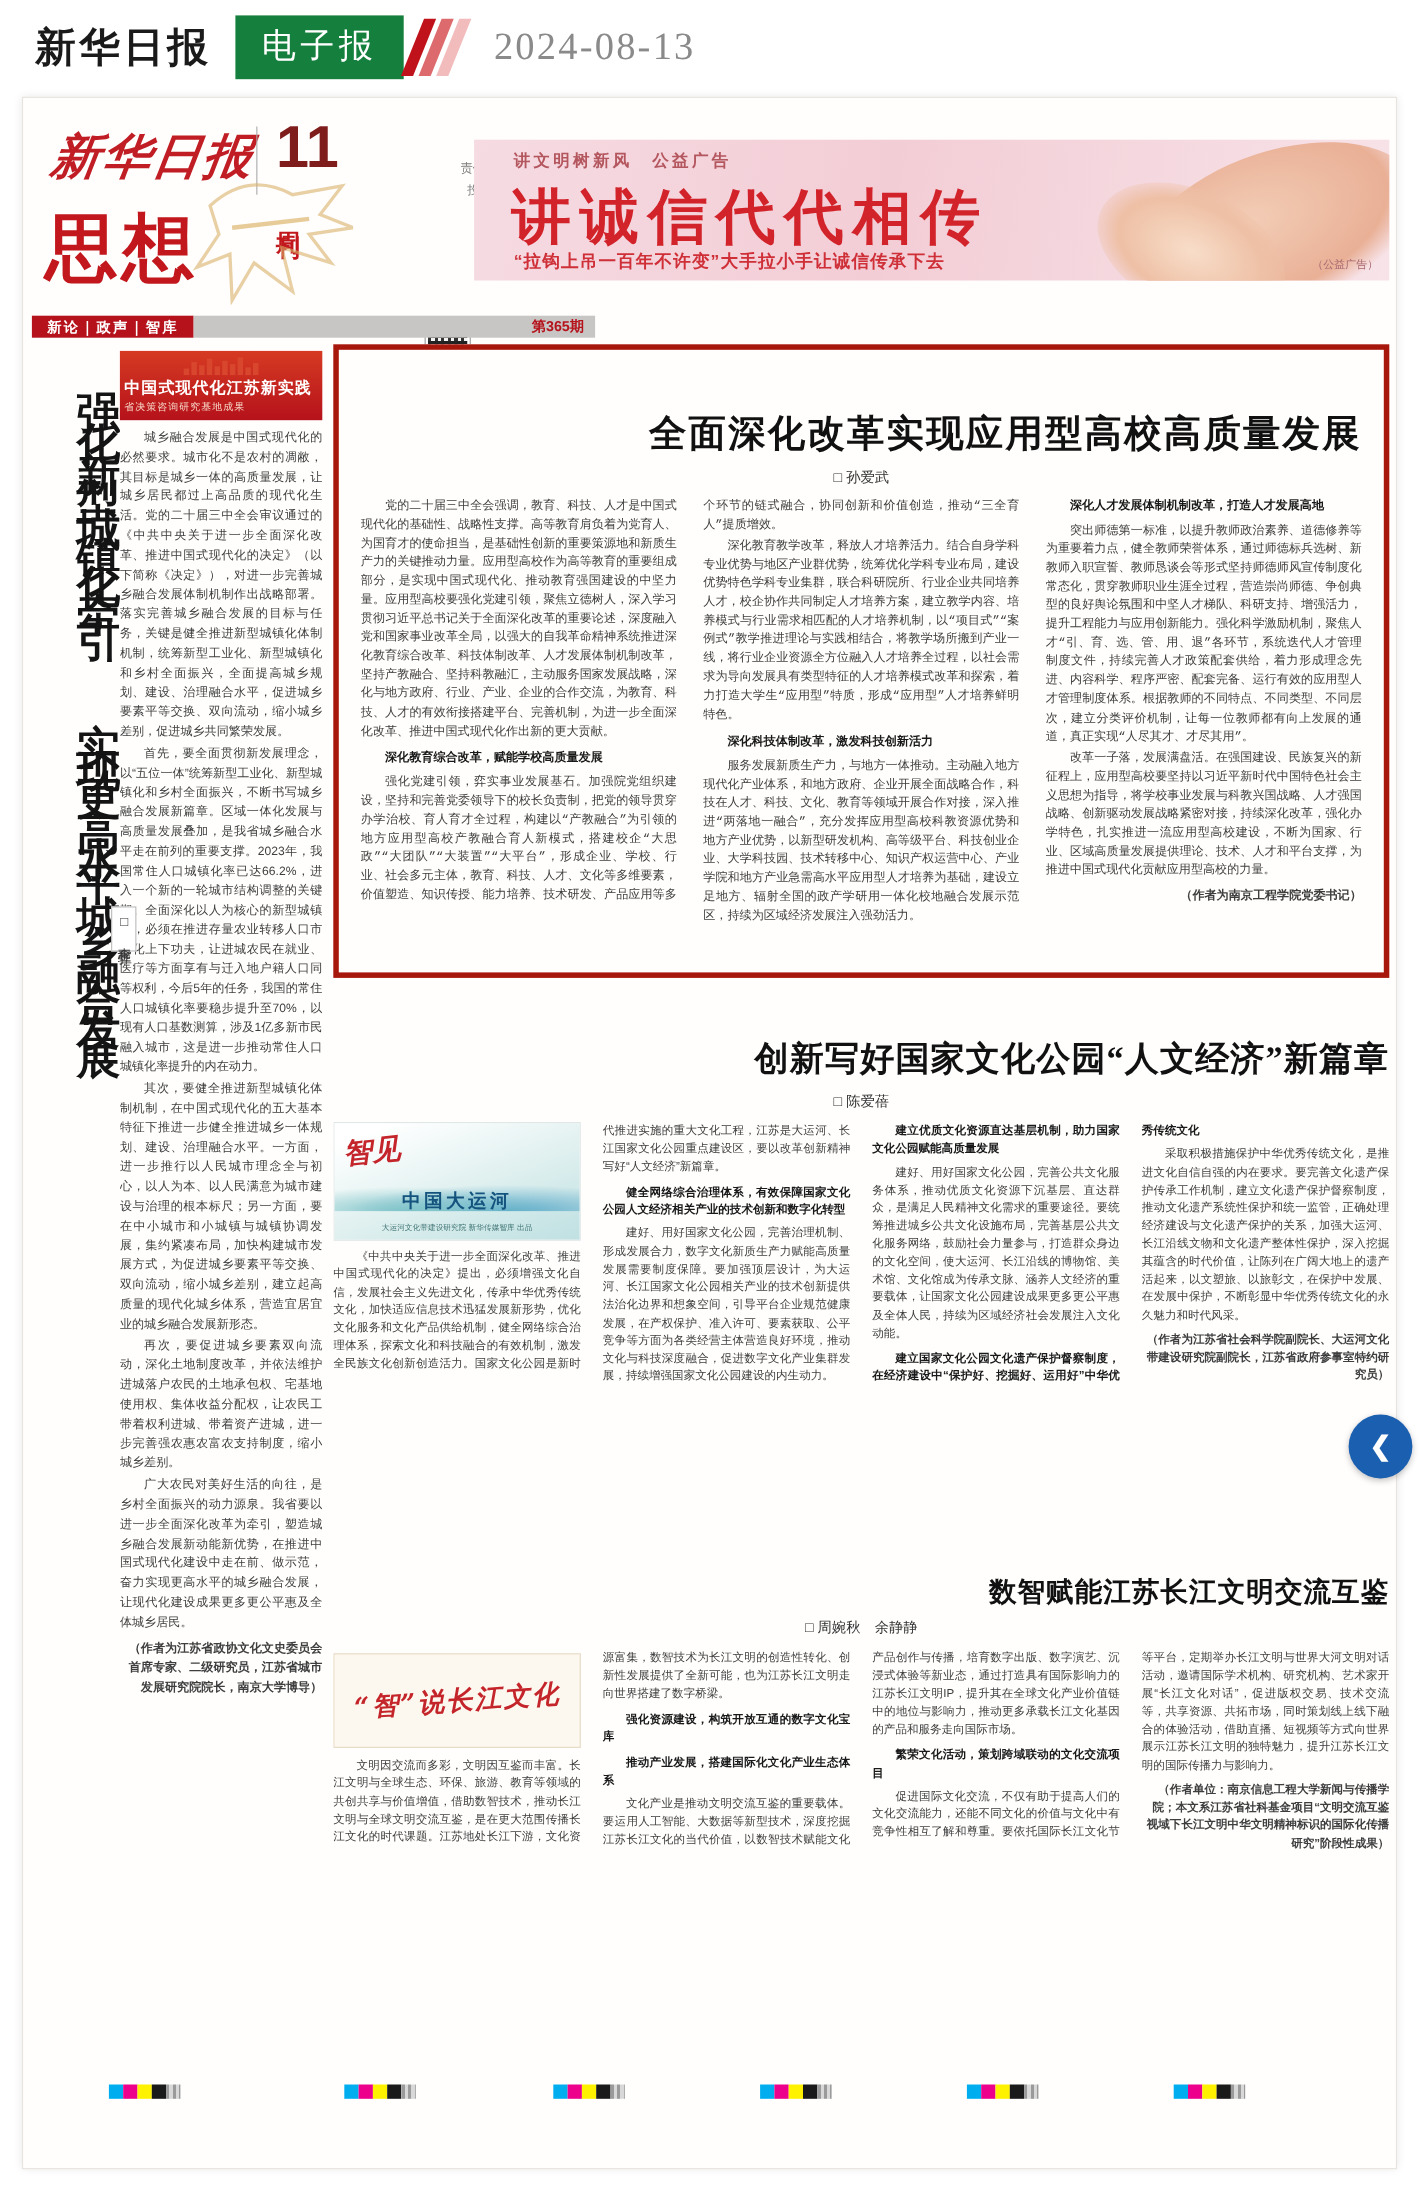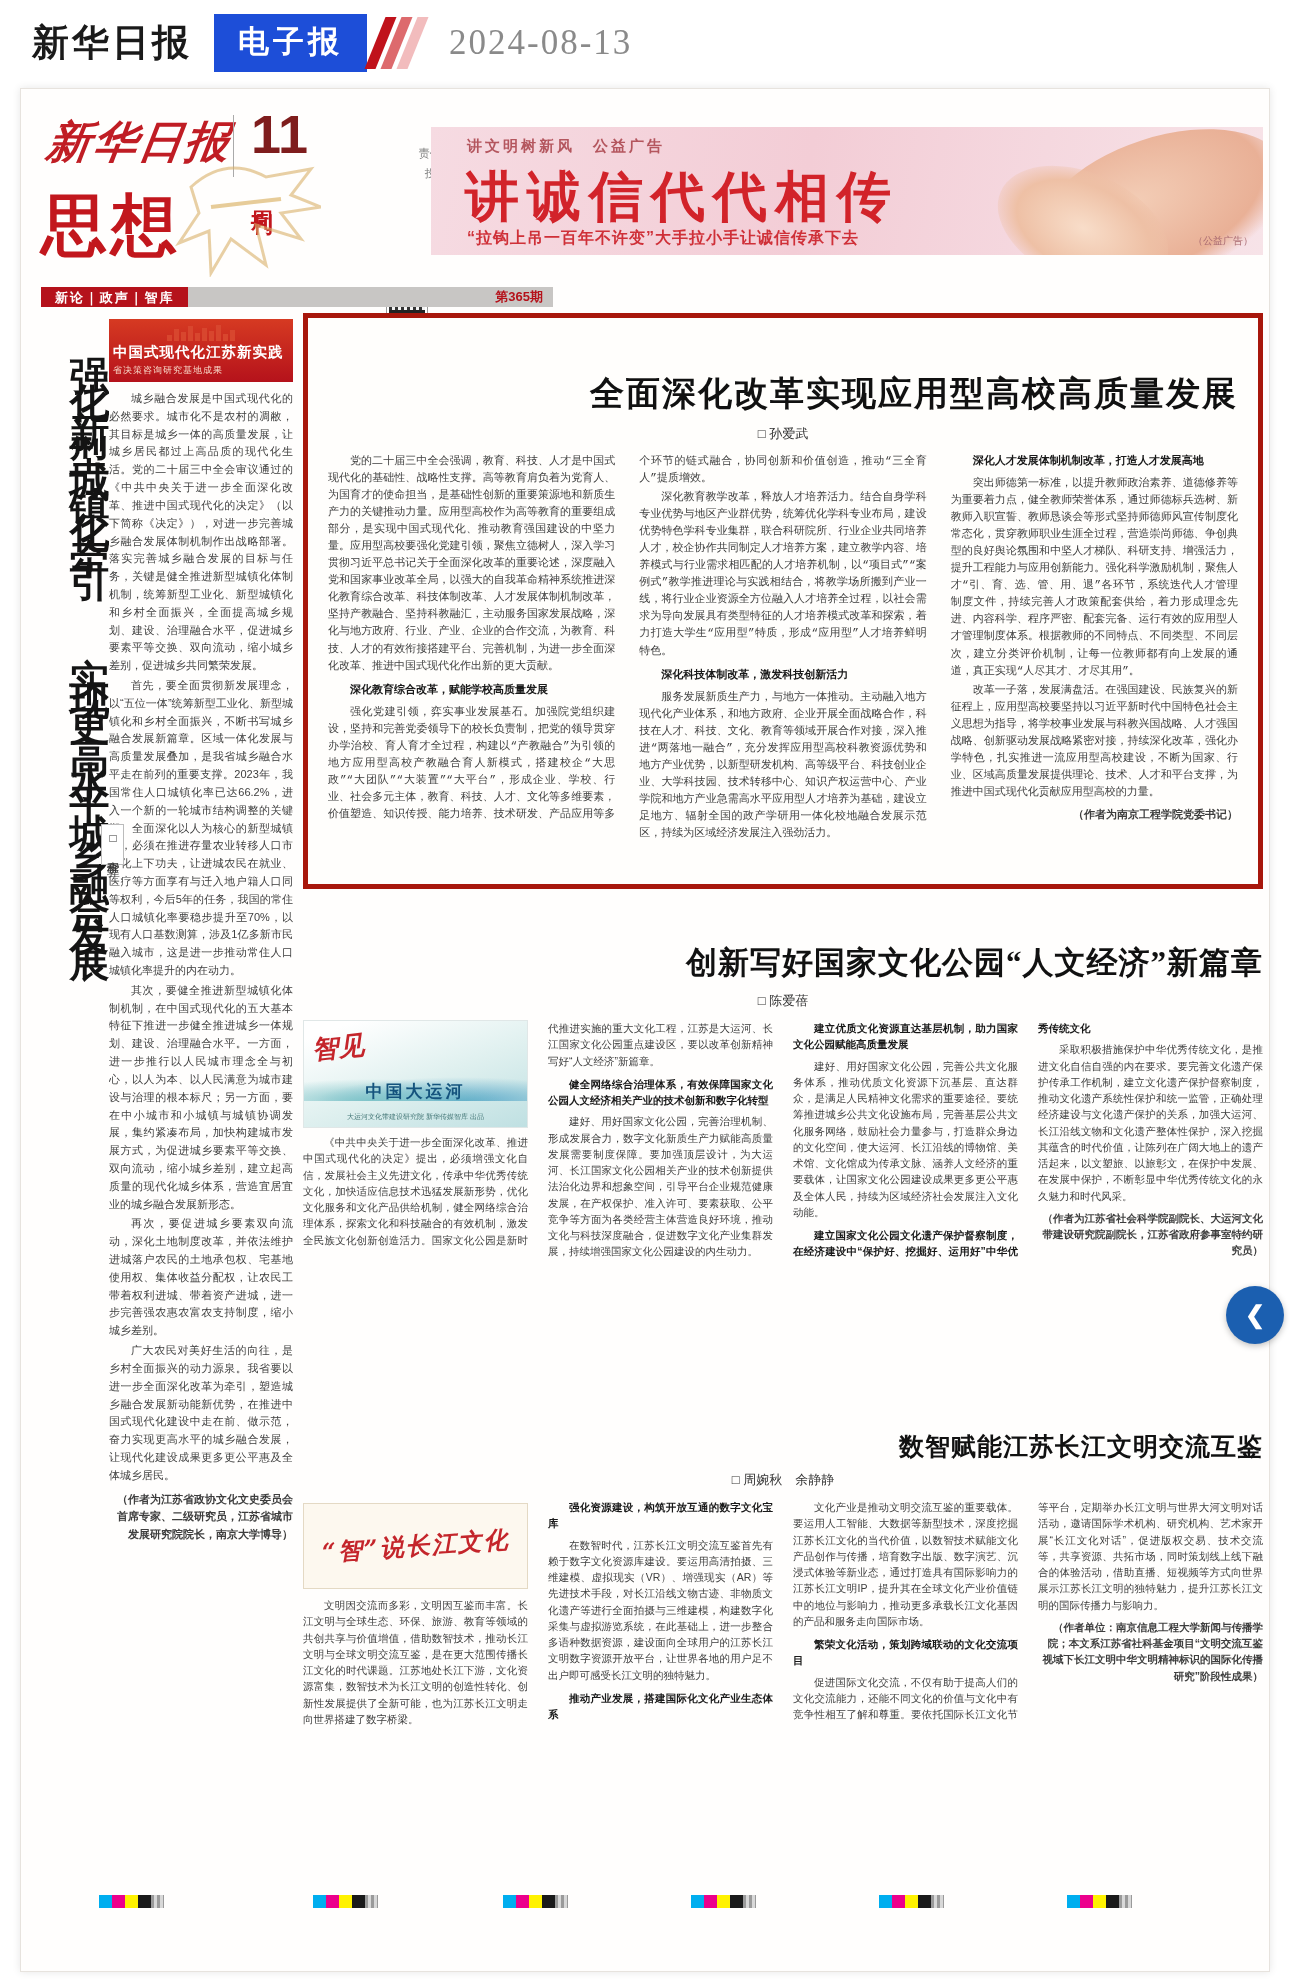"电子报" .badge { background: #1d4ed8 -> #15803d; font-weight: bold -> normal }
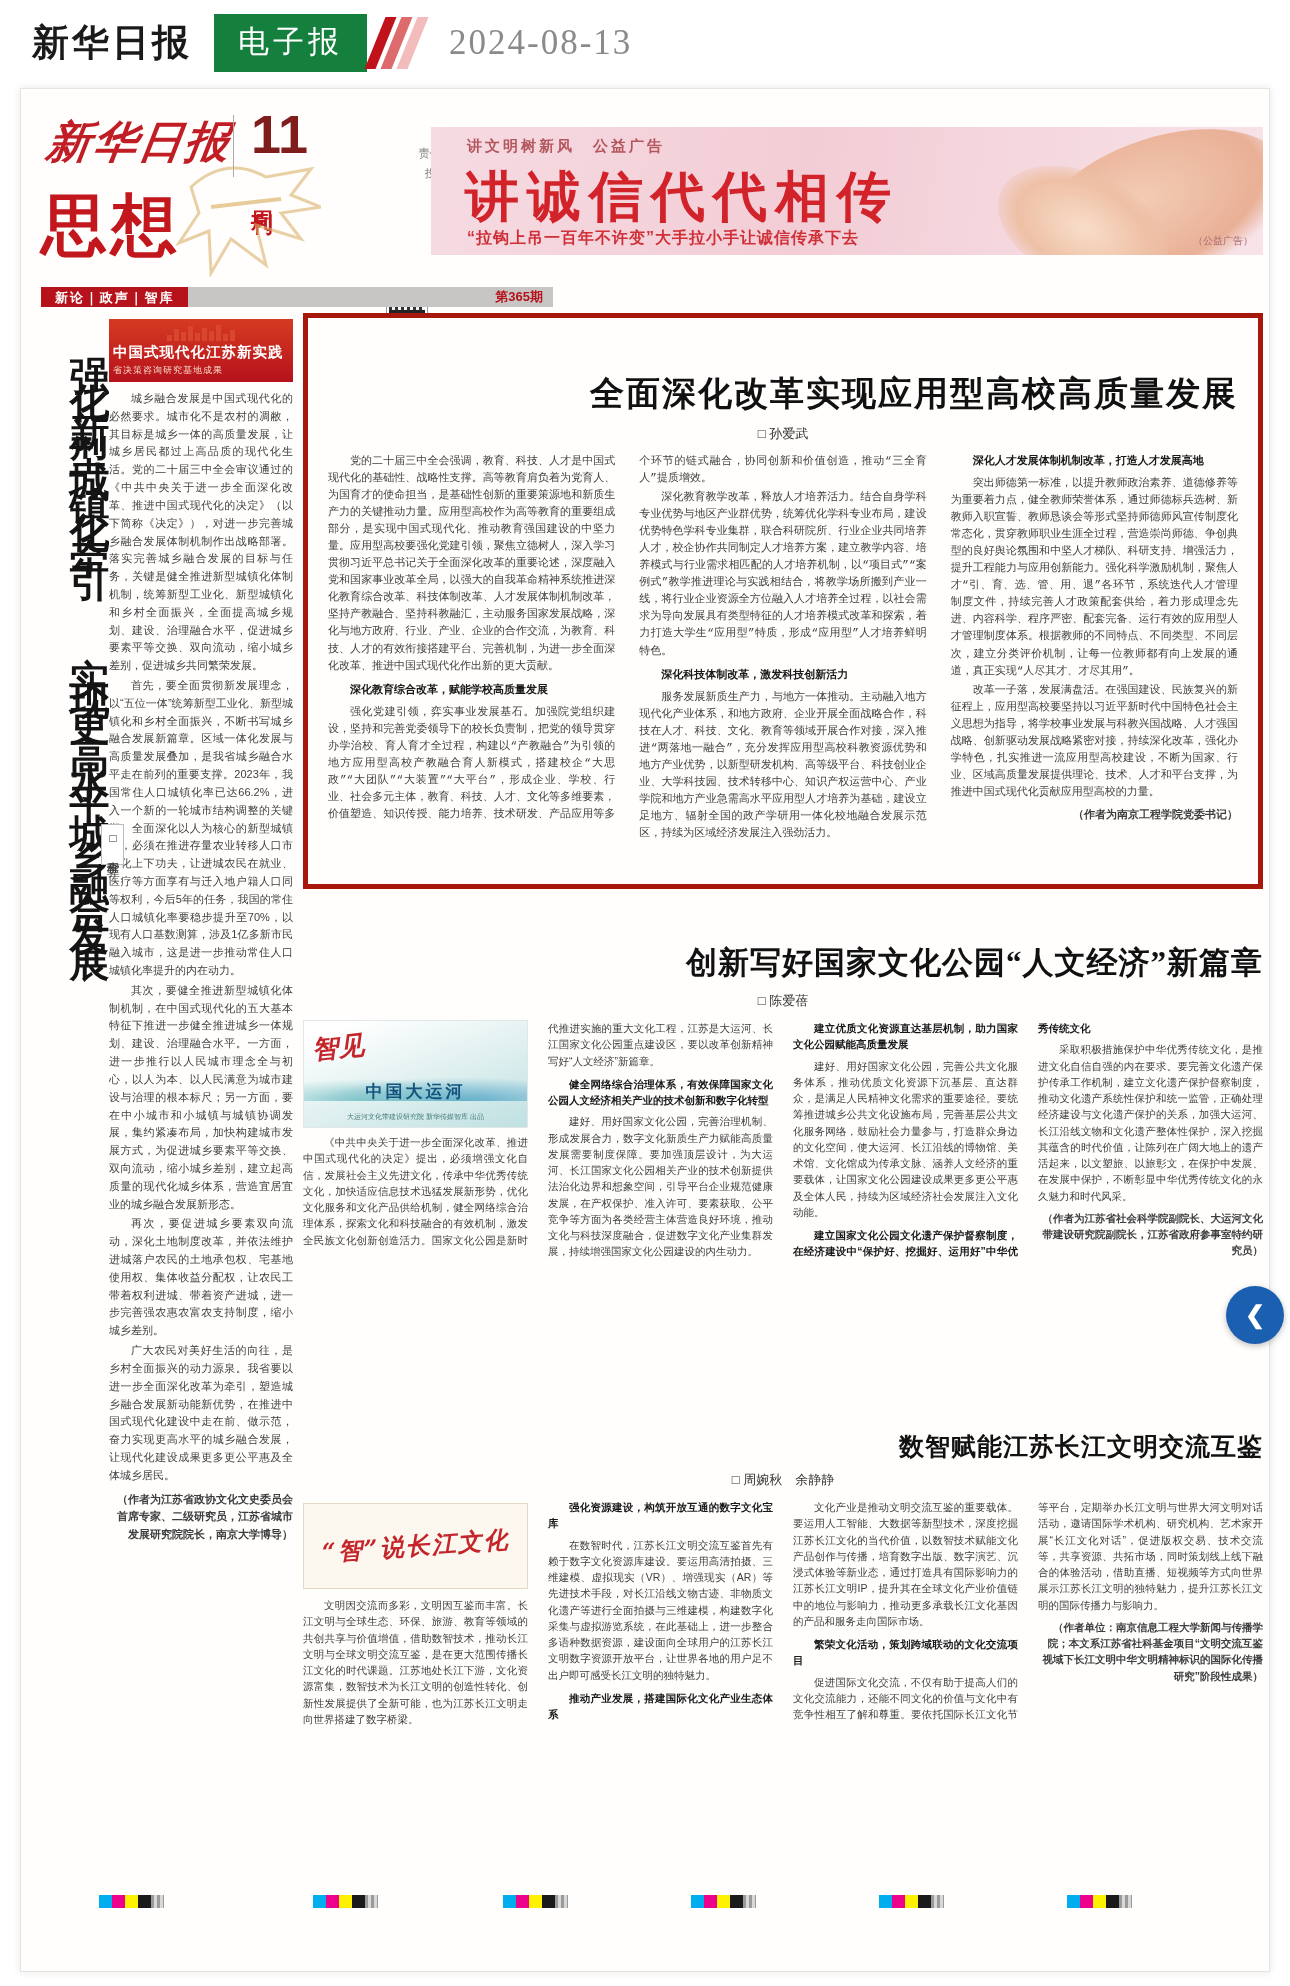"新论｜政声｜智库" .navstrip { left: 20px -> 8px }
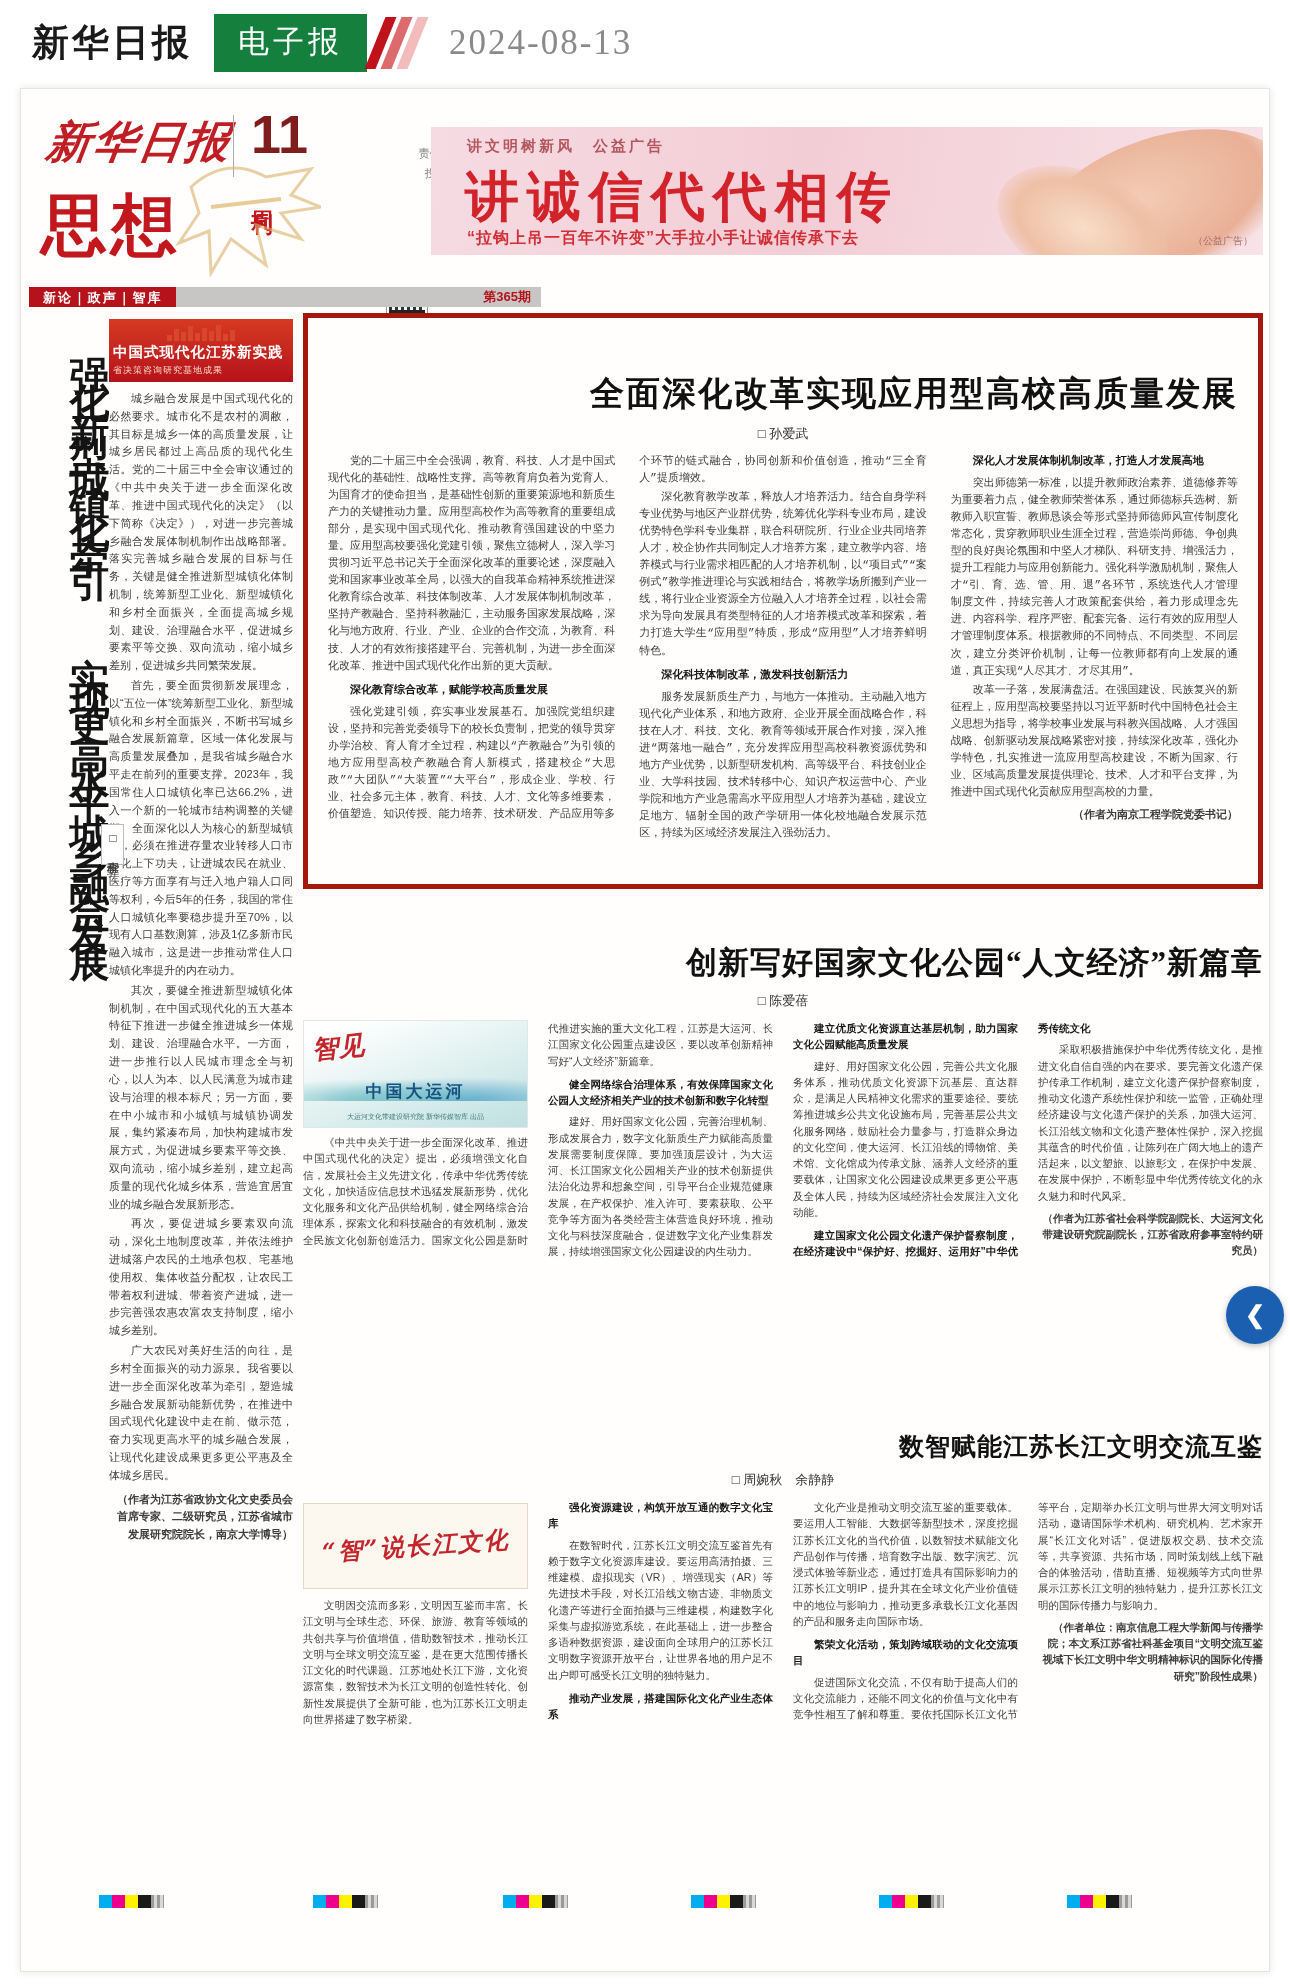"在数智时代，江苏长江文明交流互鉴首先有赖于数字文化资源库建设。要运用高清拍摄、三" div.fl-p { html: <div>在数智时代，江苏长江文明交流互鉴首先有赖于数字文化资源库建设。要运用高清拍摄、三维建模、虚拟现实（VR）、增强现实（AR）等先进技术手段，对长江沿线文物古迹、非物质文化遗产等进行全面拍摄与三维建模，构建数字化采集与虚拟游览系统，在此基础上，进一步整合多语种数据资源，建设面向全球用户的江苏长江文明数字资源开放平台，让世界各地的用户足不出户即可感受长江文明的独特魅力。</div> -> none }
